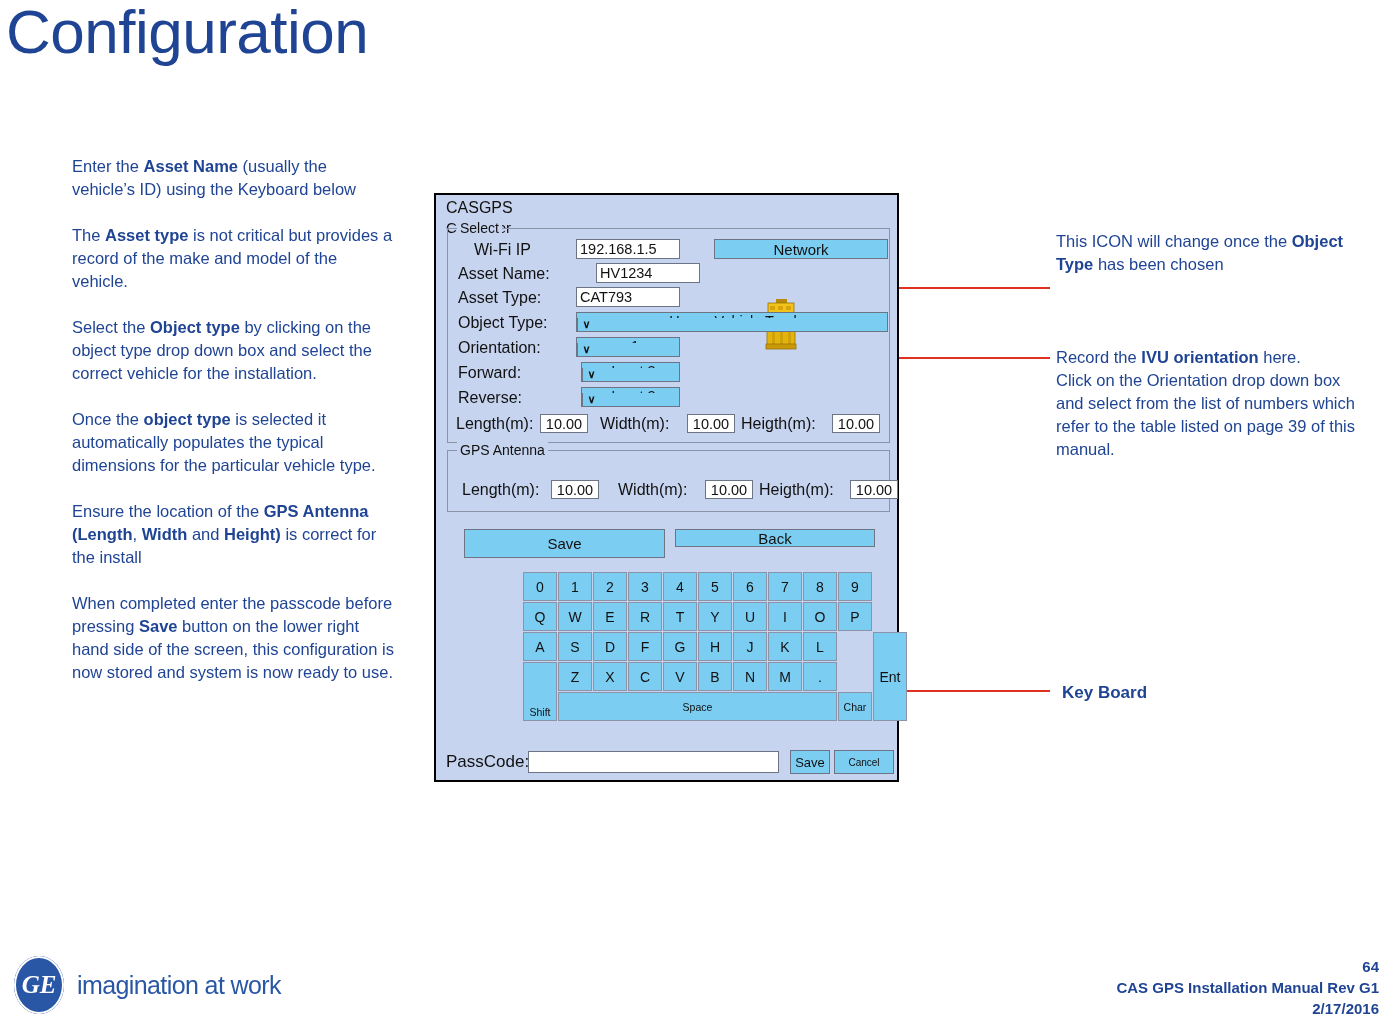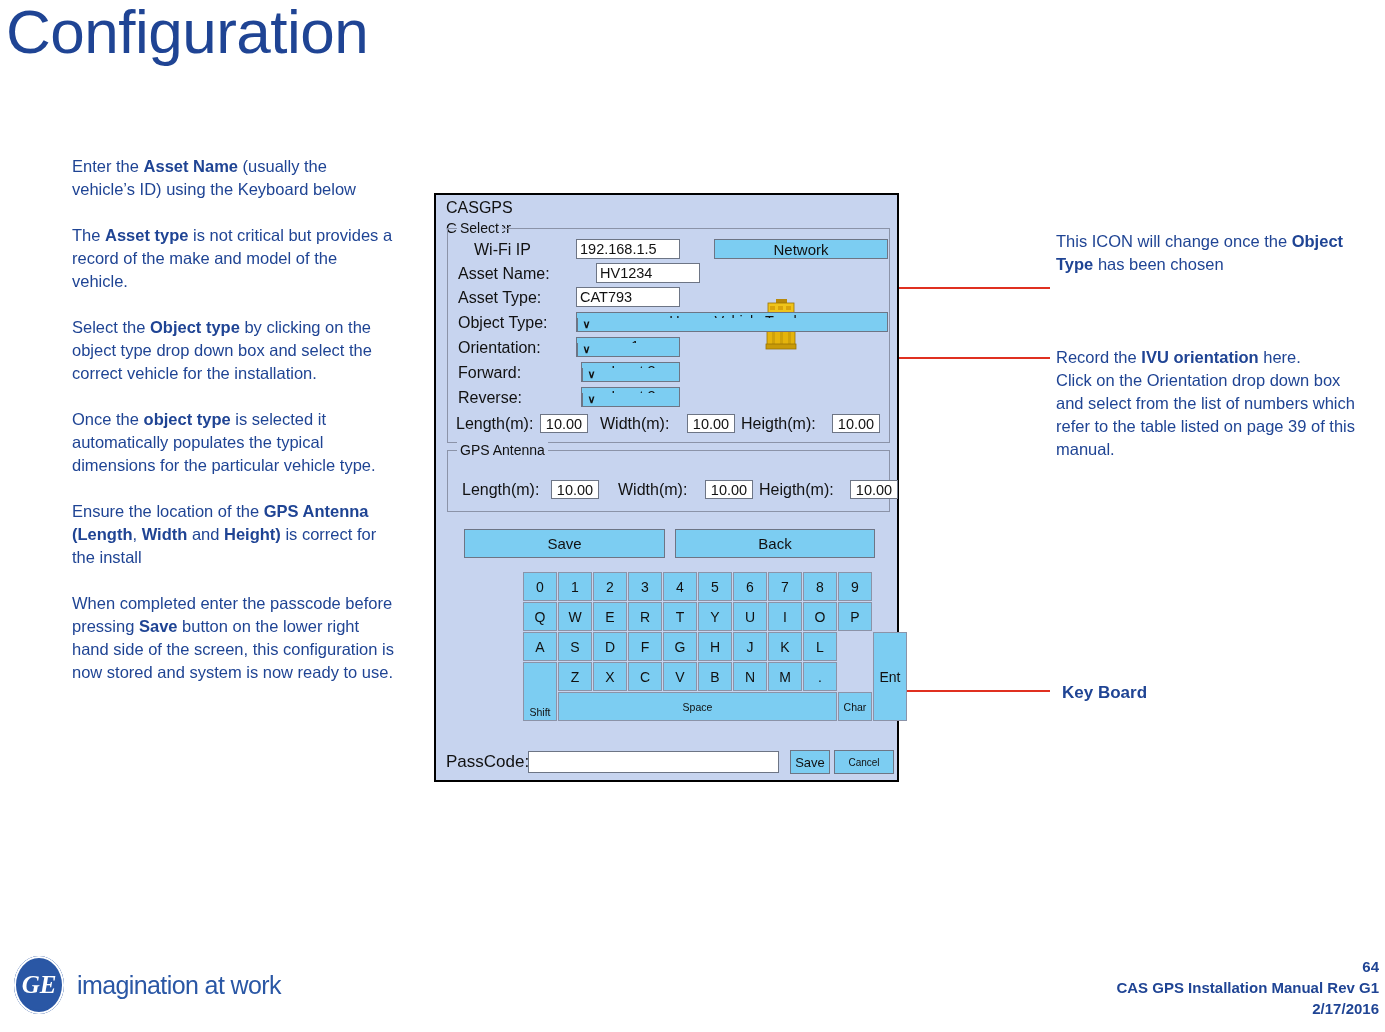"Back" div.btn { height: 29px -> 18px }
